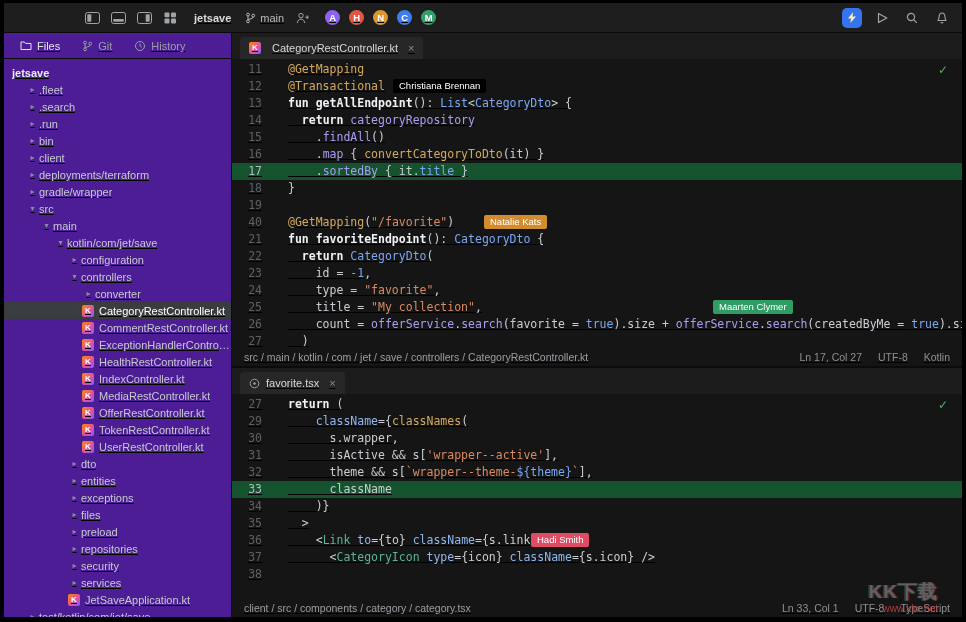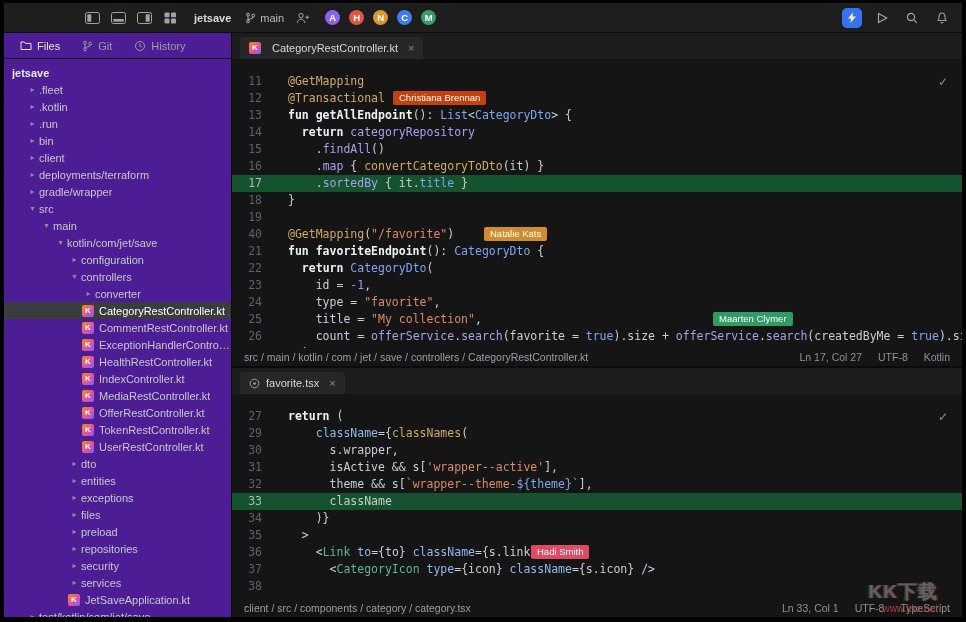"jetsave" .app { text-decoration: none -> underline }
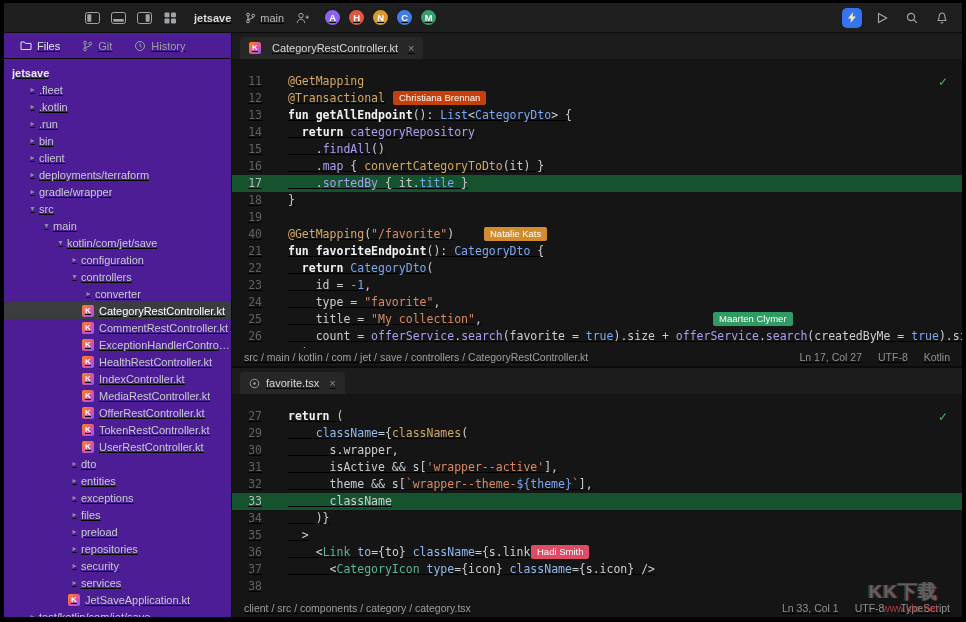"11" .code { margin-top: 12px -> none }
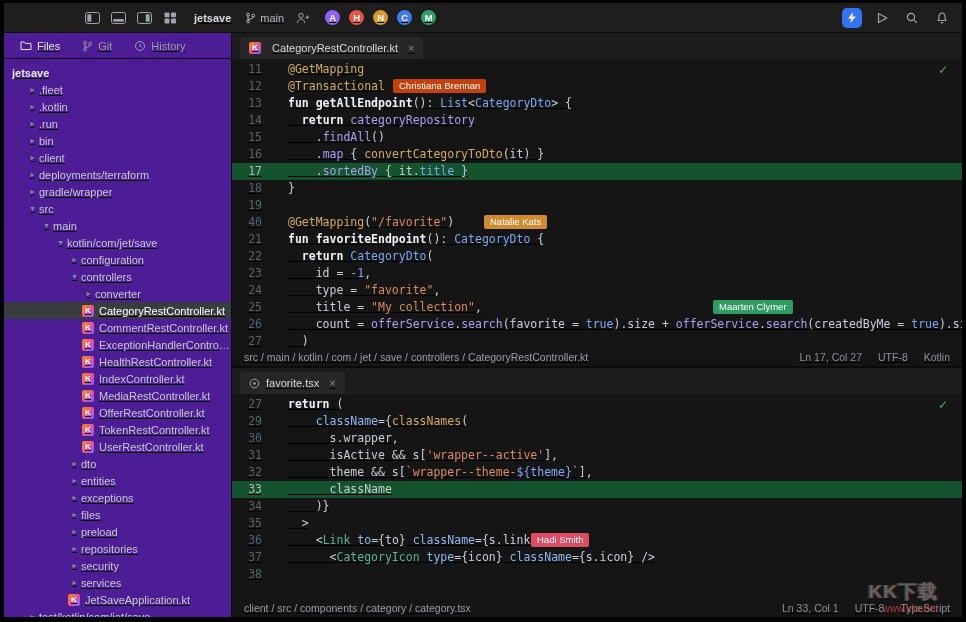"Christiana Brennan" span.cursor-tag { background: #c2410c -> #000000 }
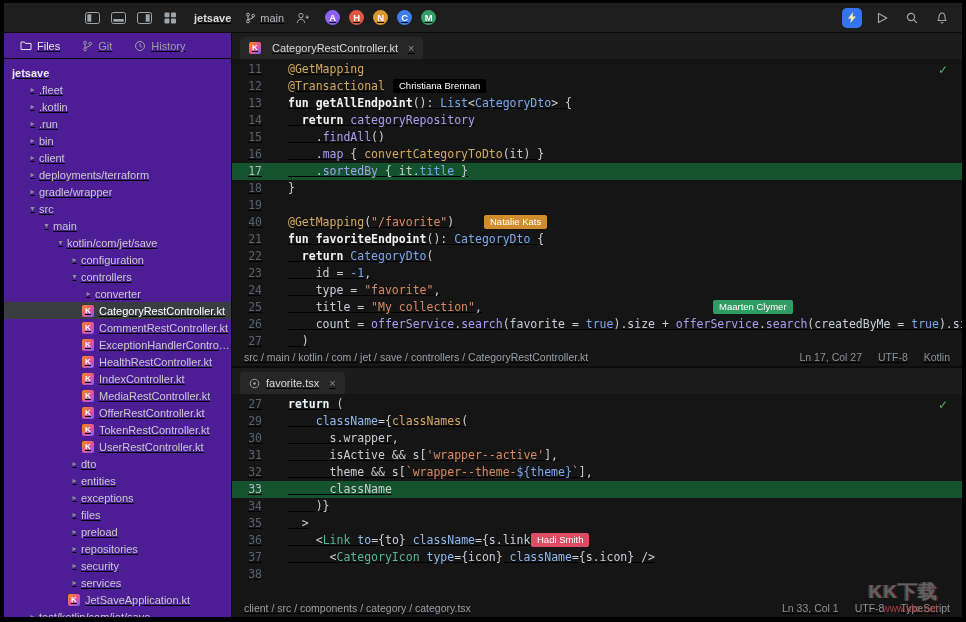".kotlin" span.tree-label { text: .kotlin -> .search }
